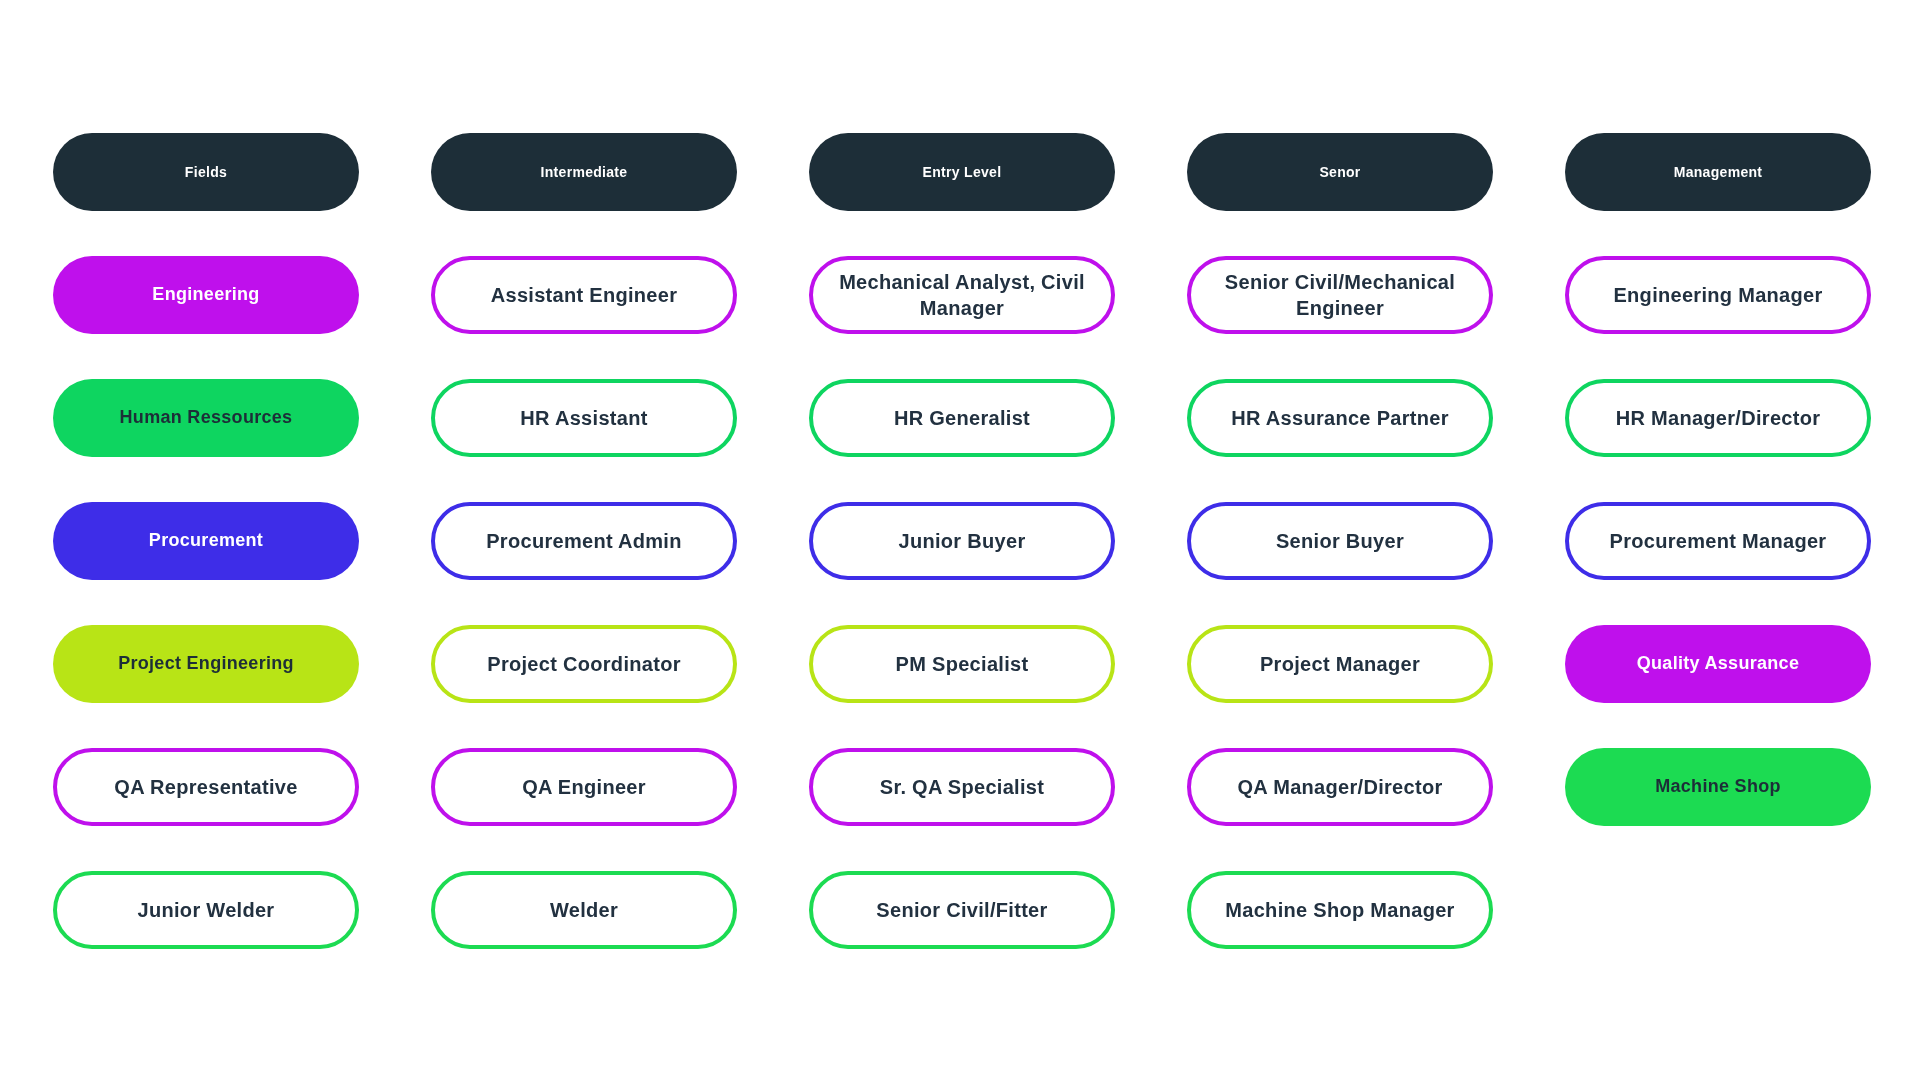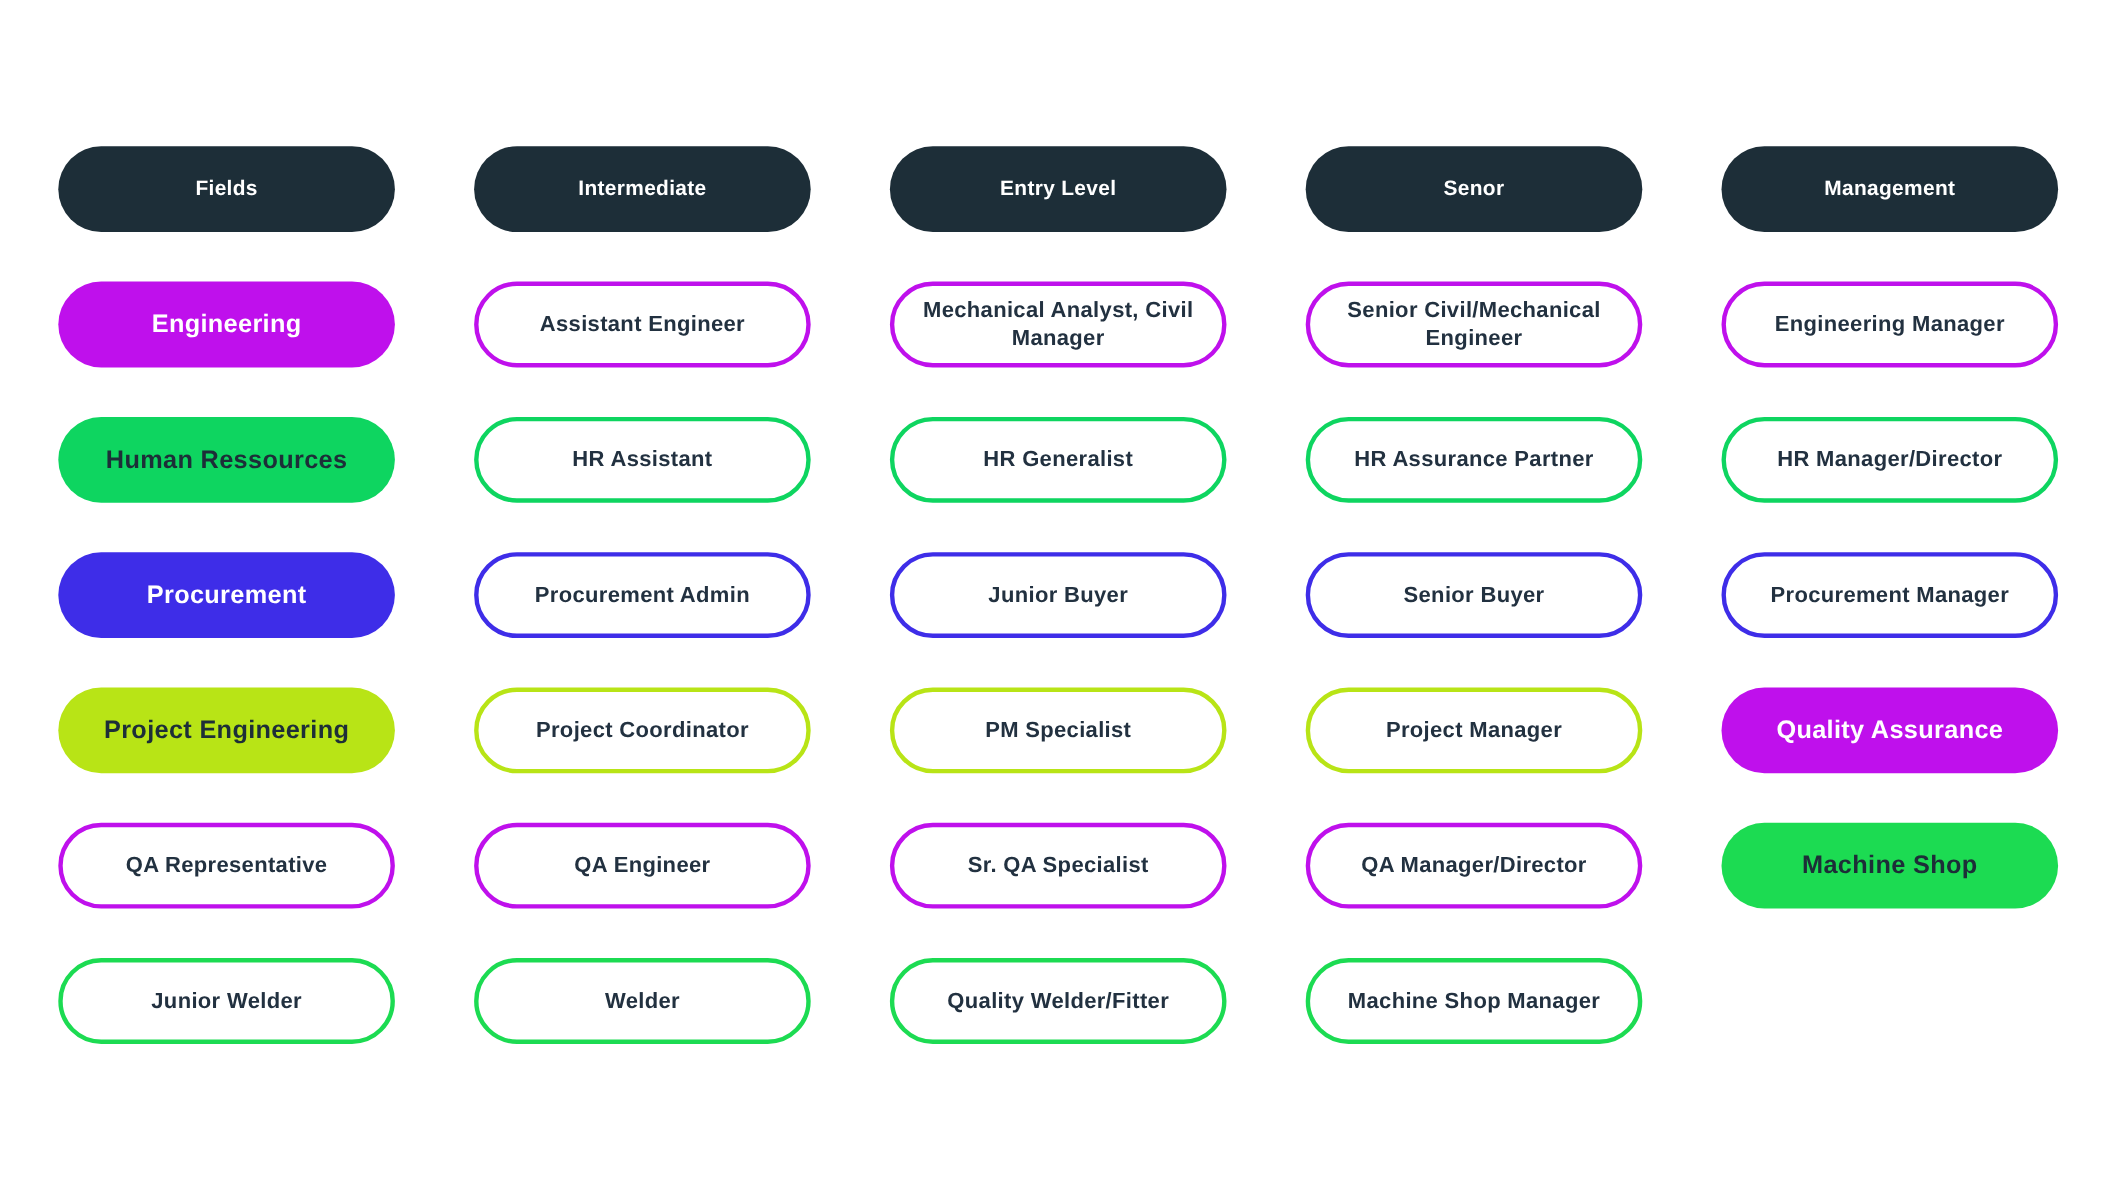"Fields" .pill.header { font-size: 19px -> 14px }
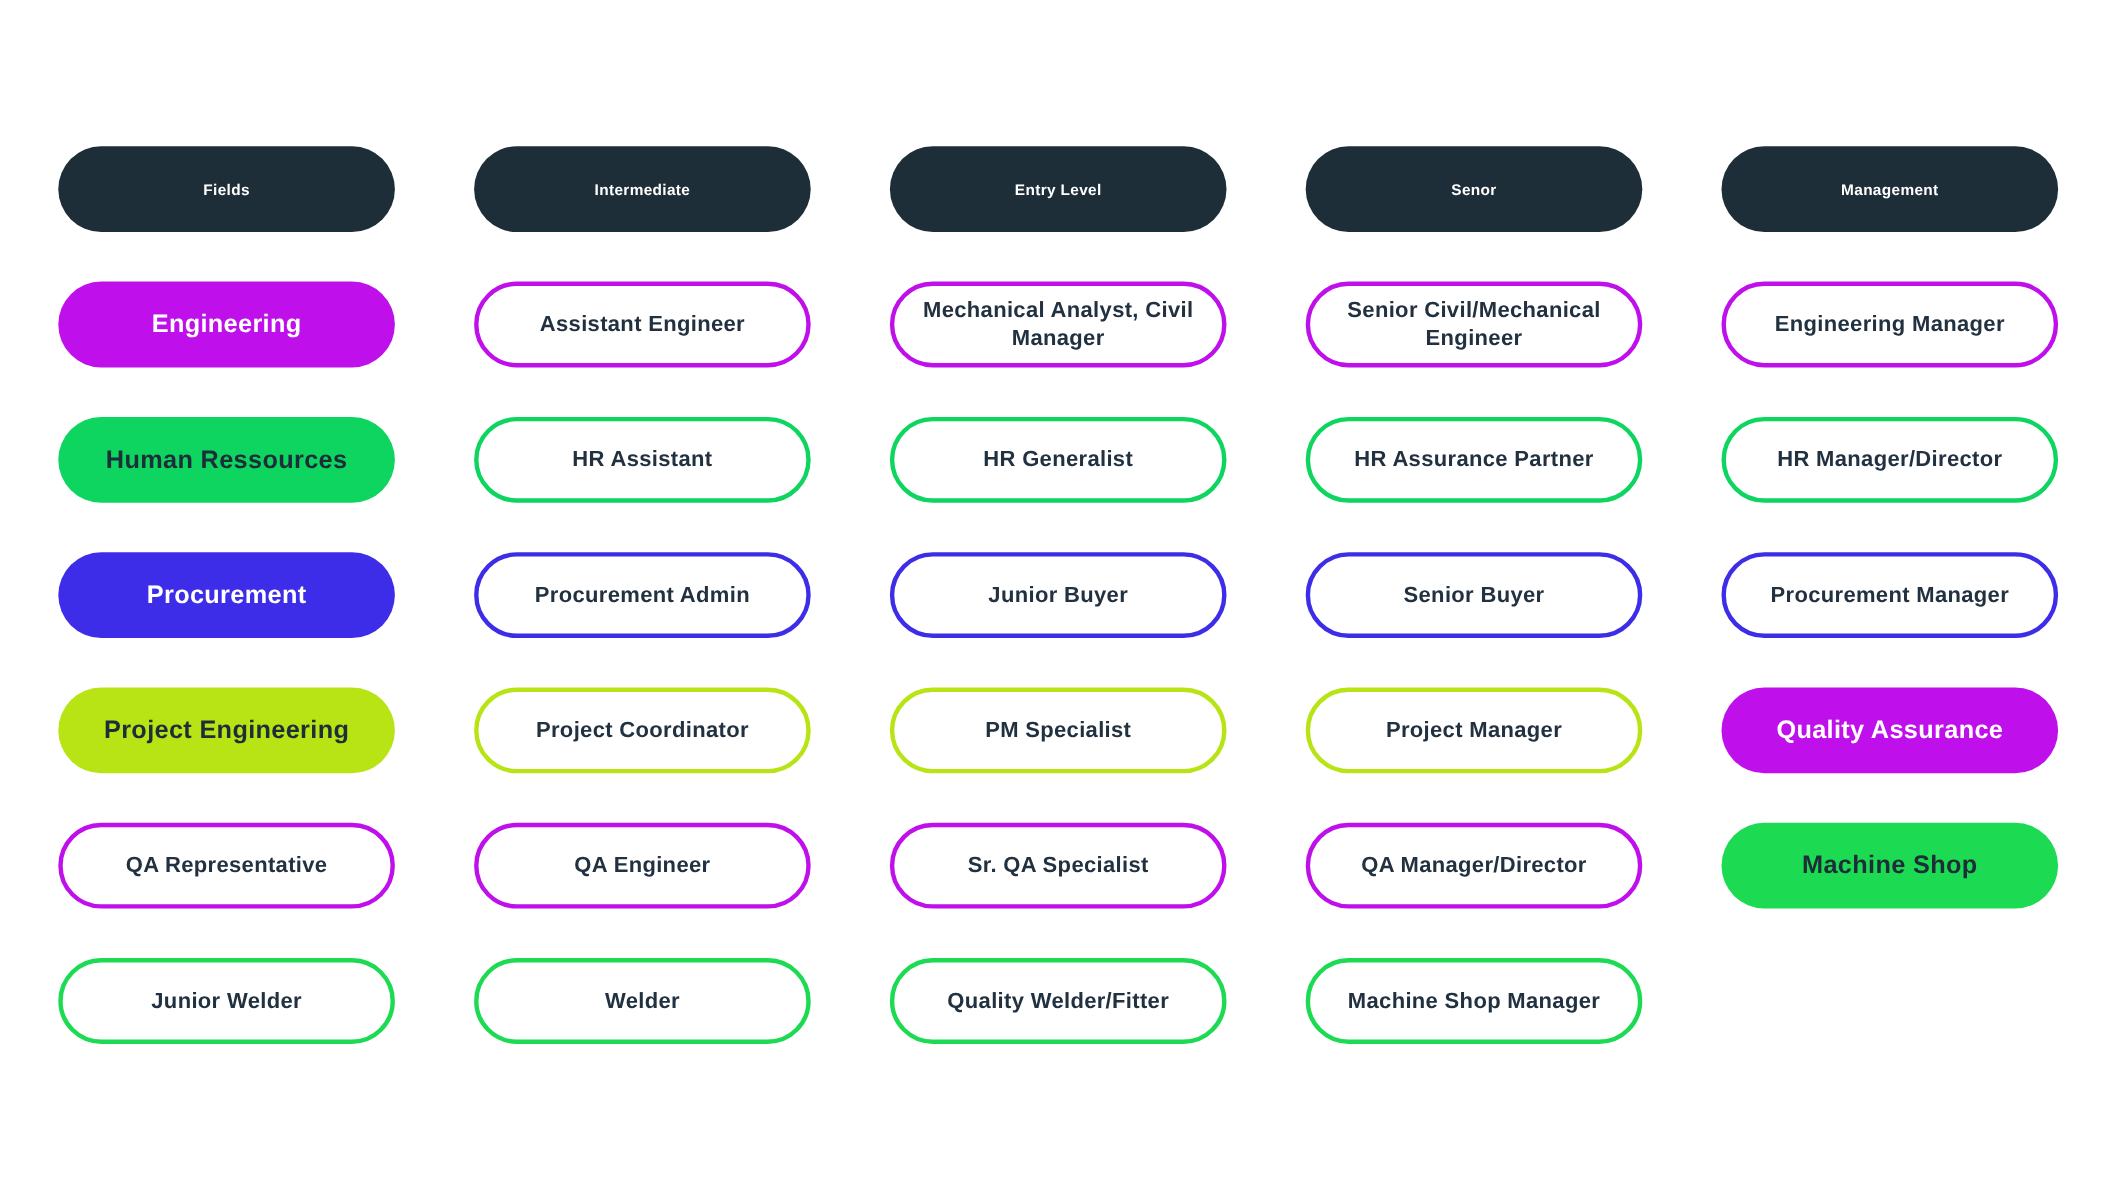"Engineering" .pill.field { font-size: 23px -> 18px }
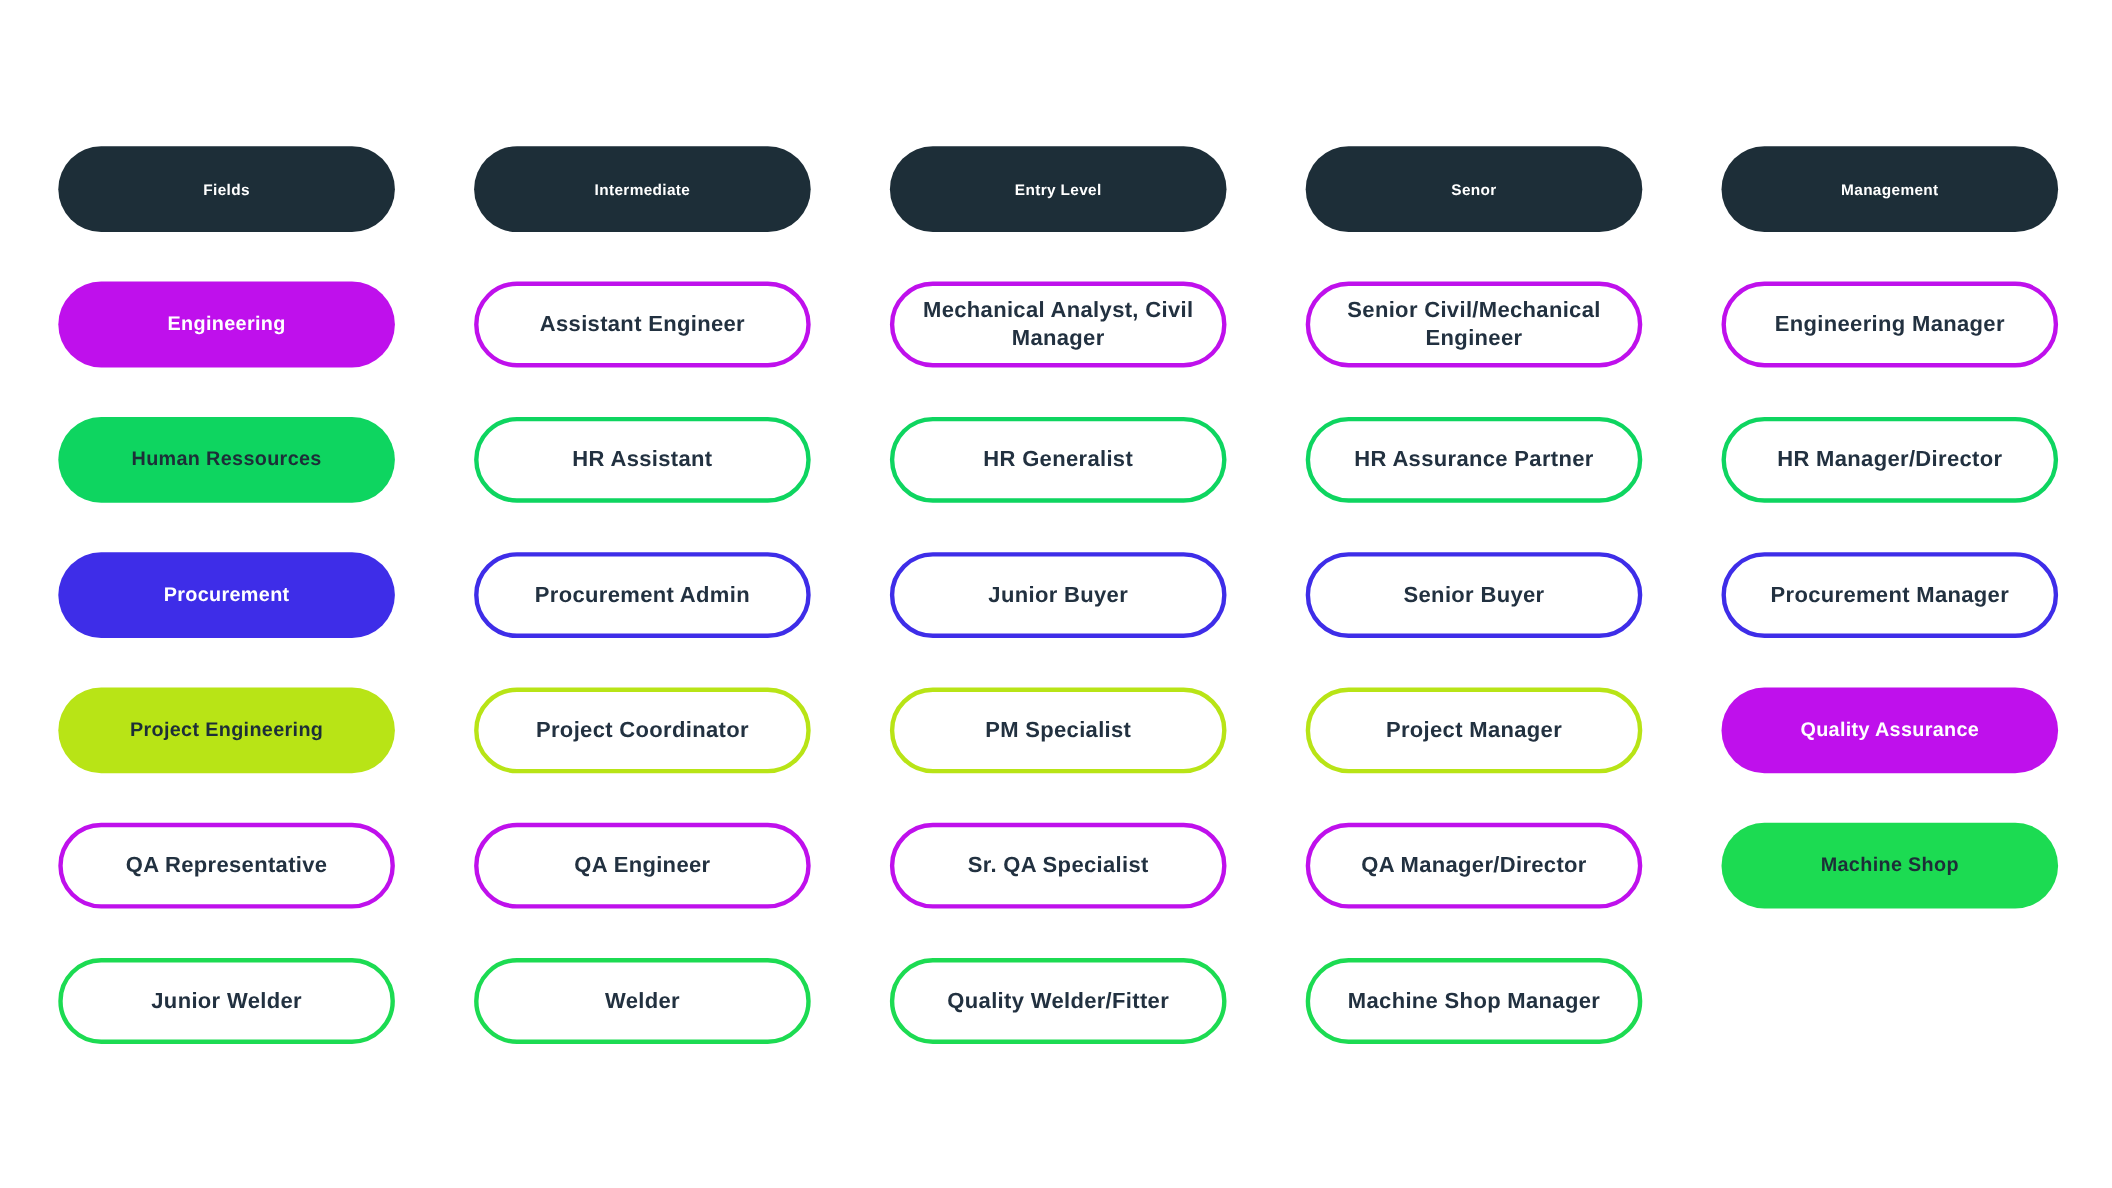"Quality Welder/Fitter" div.pill { text: Quality Welder/Fitter -> Senior Civil/Fitter }
